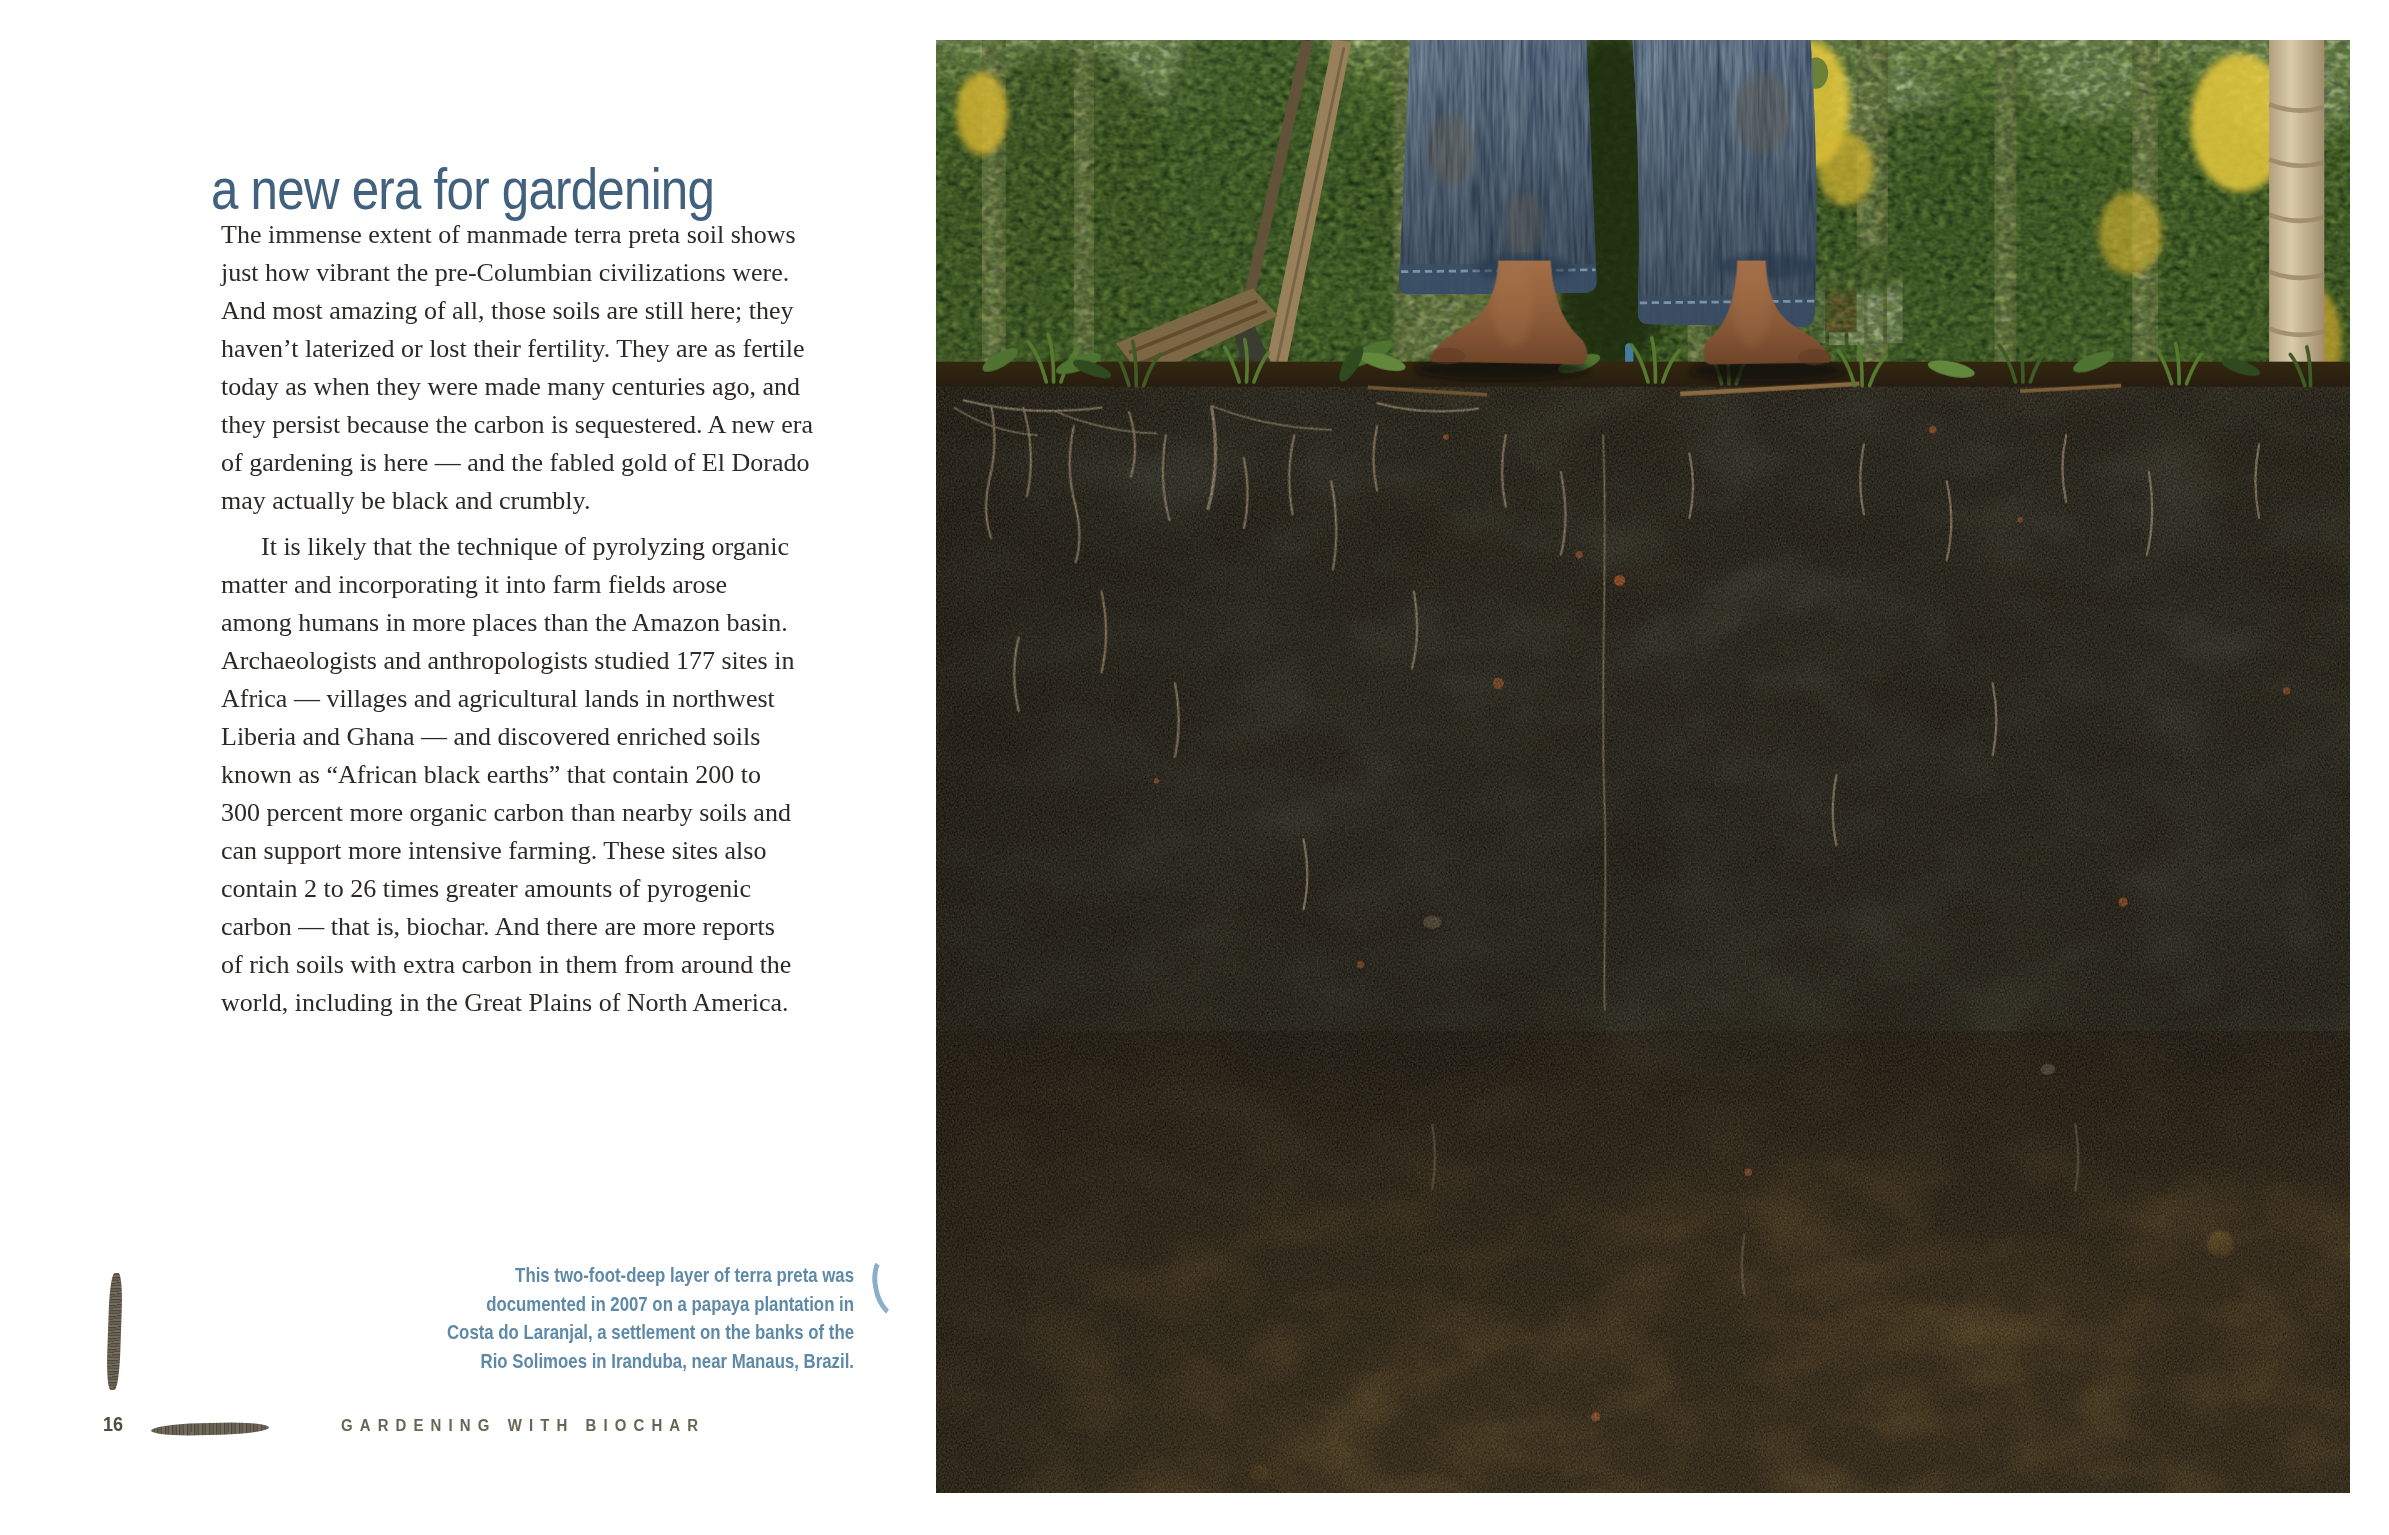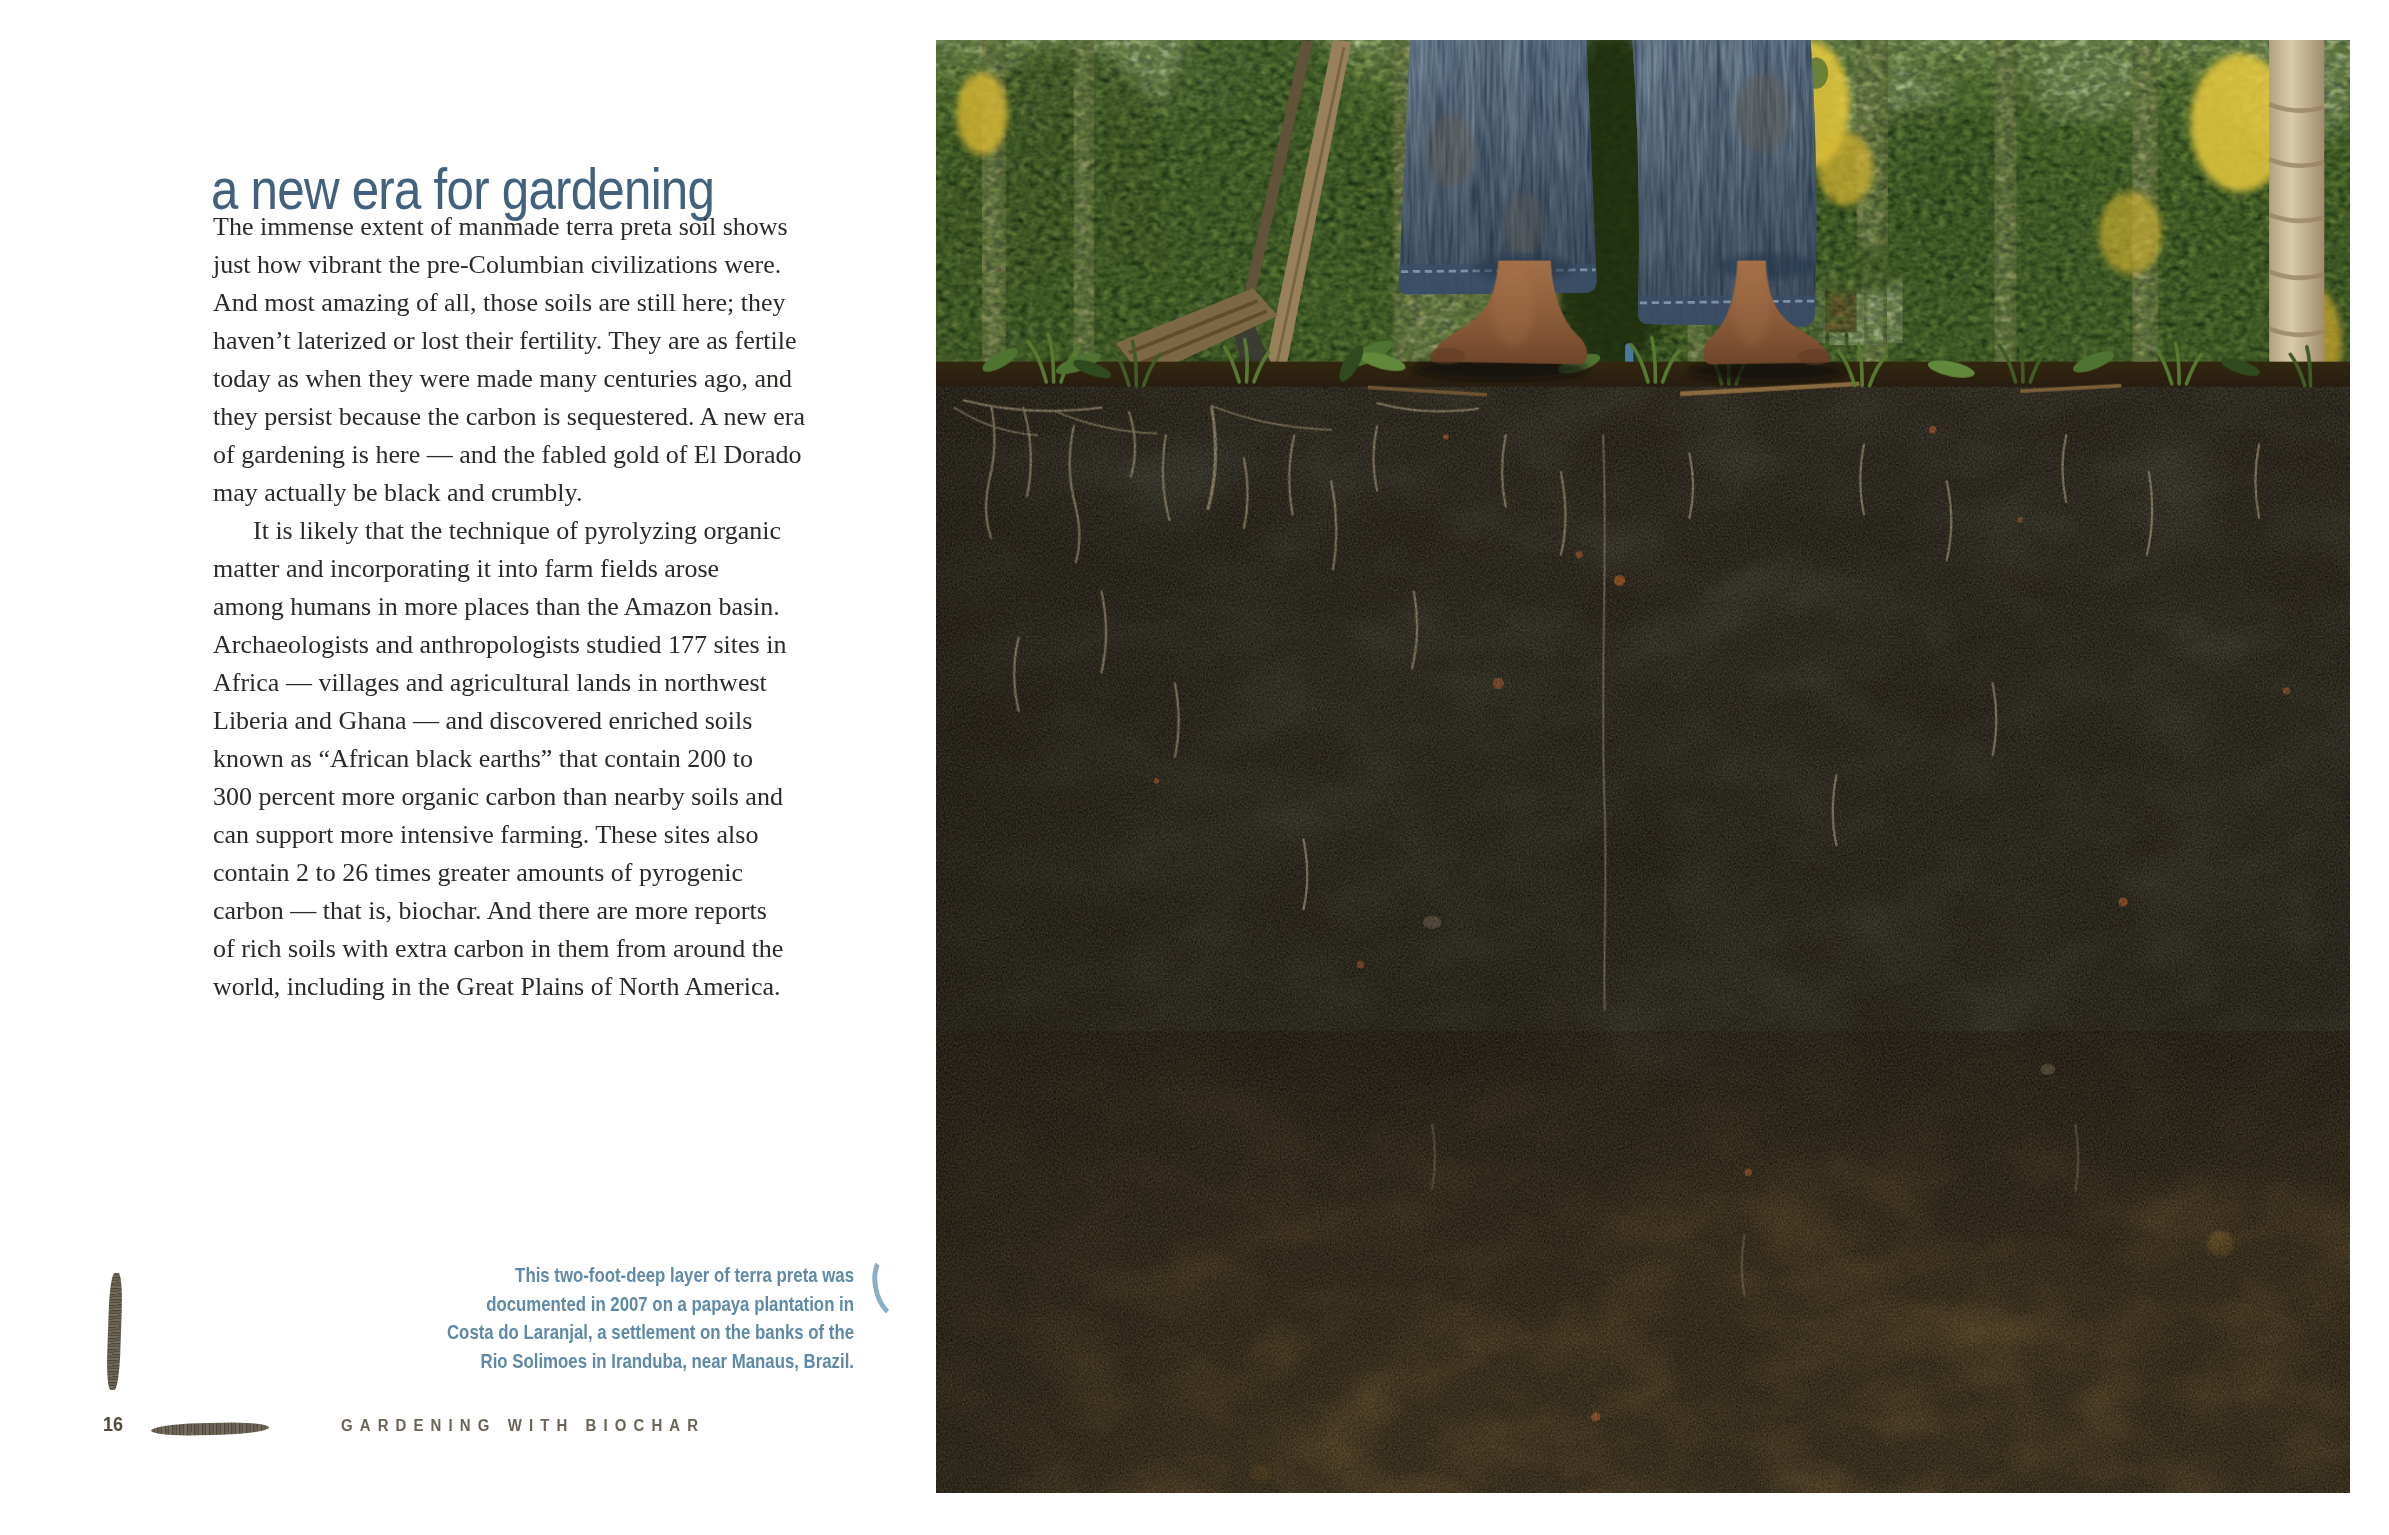"The immense extent of manmade" .body-text p { margin: 0 -> 8px }
